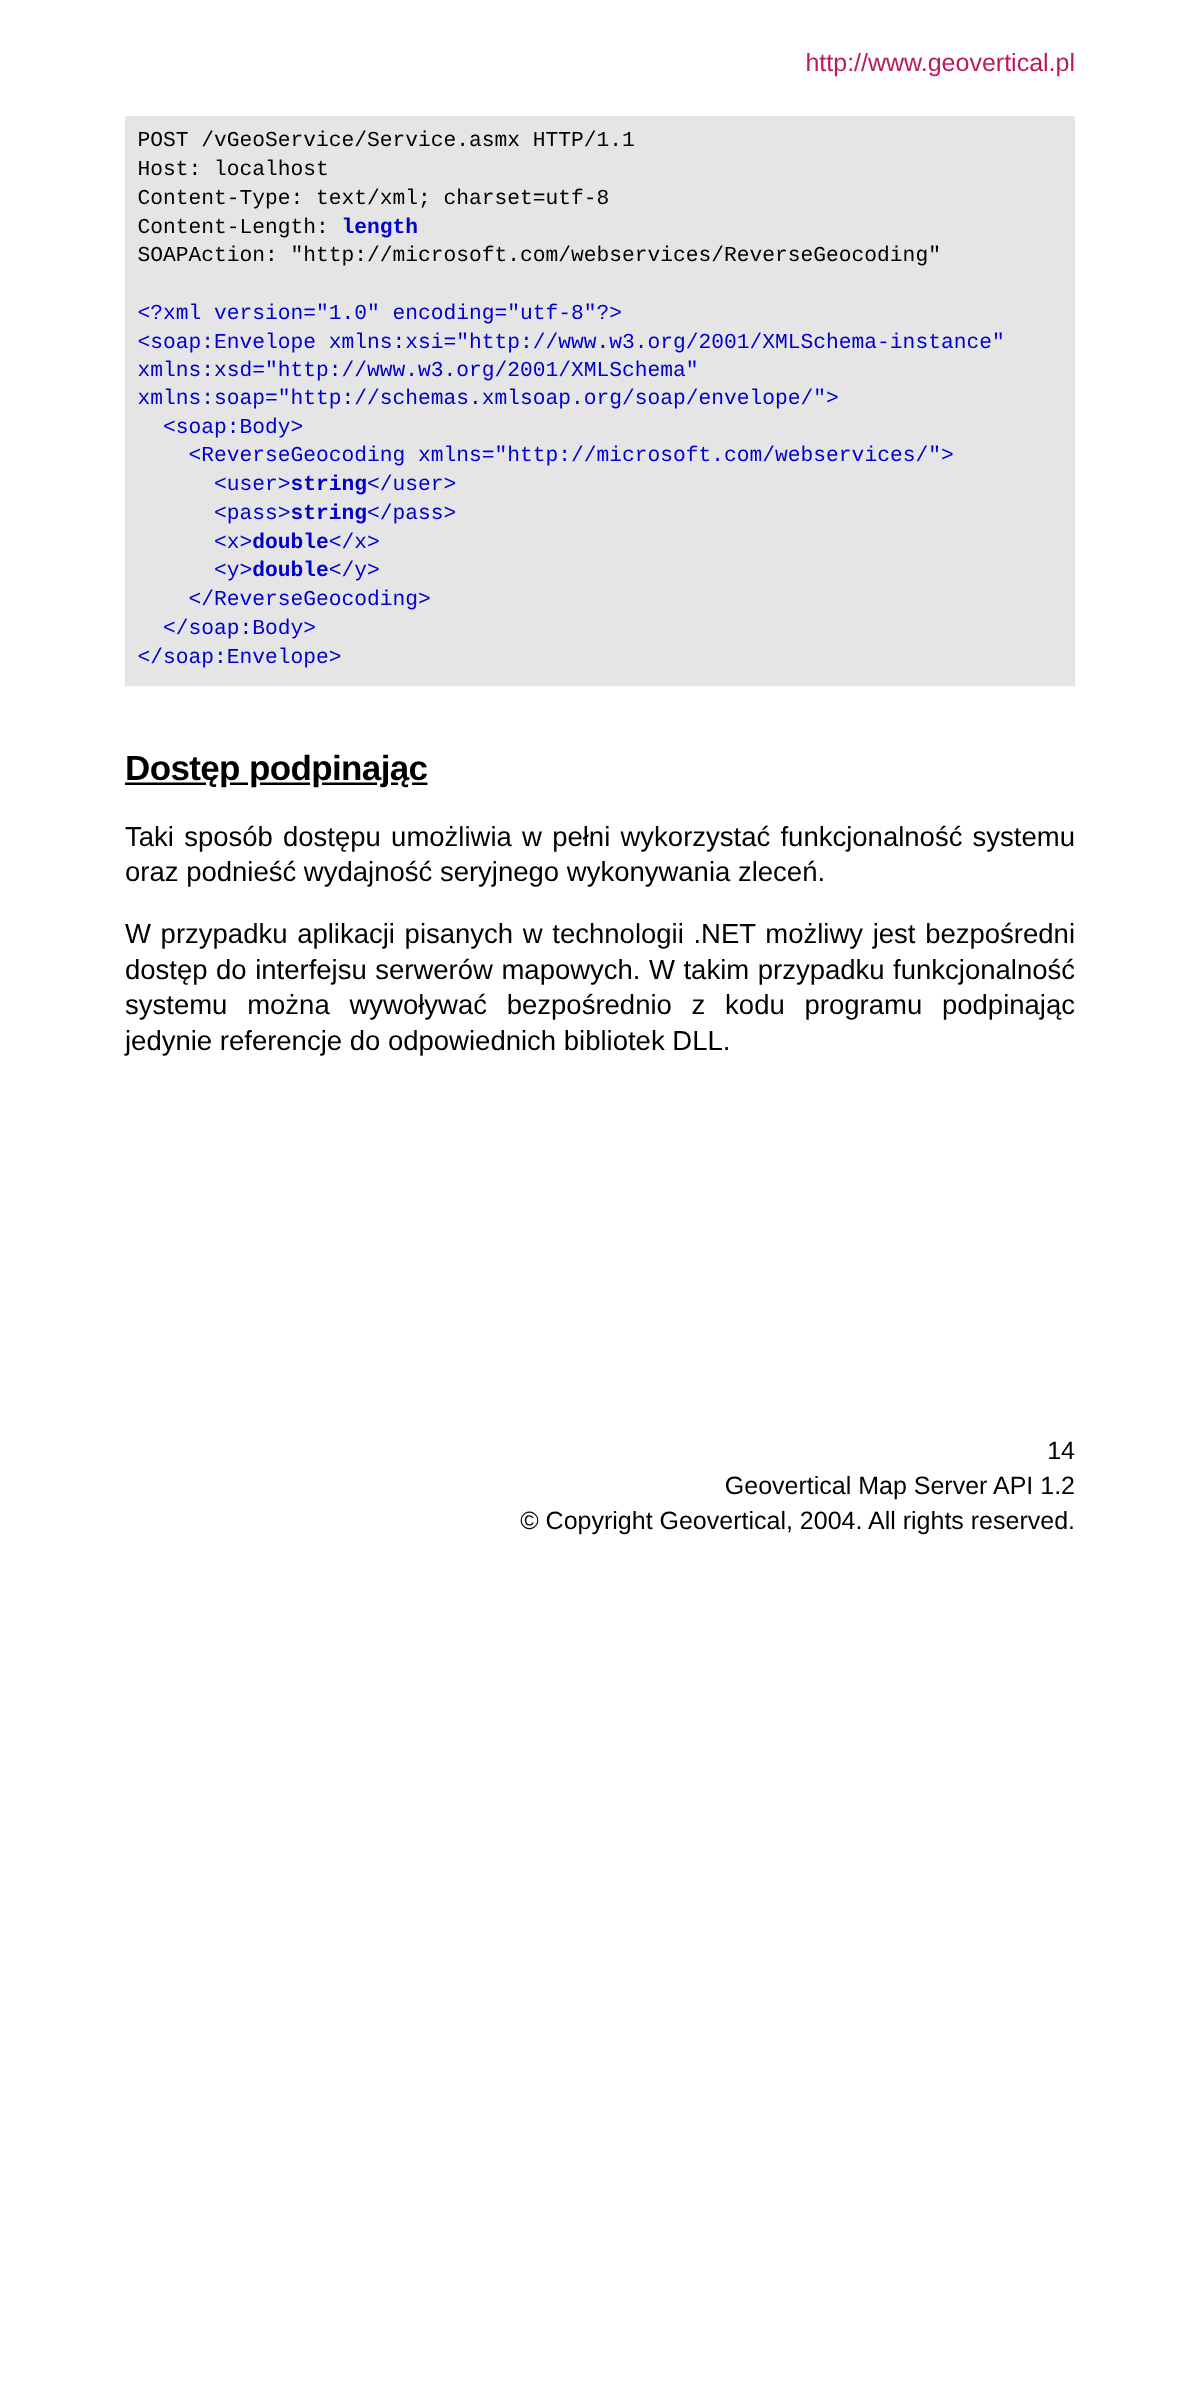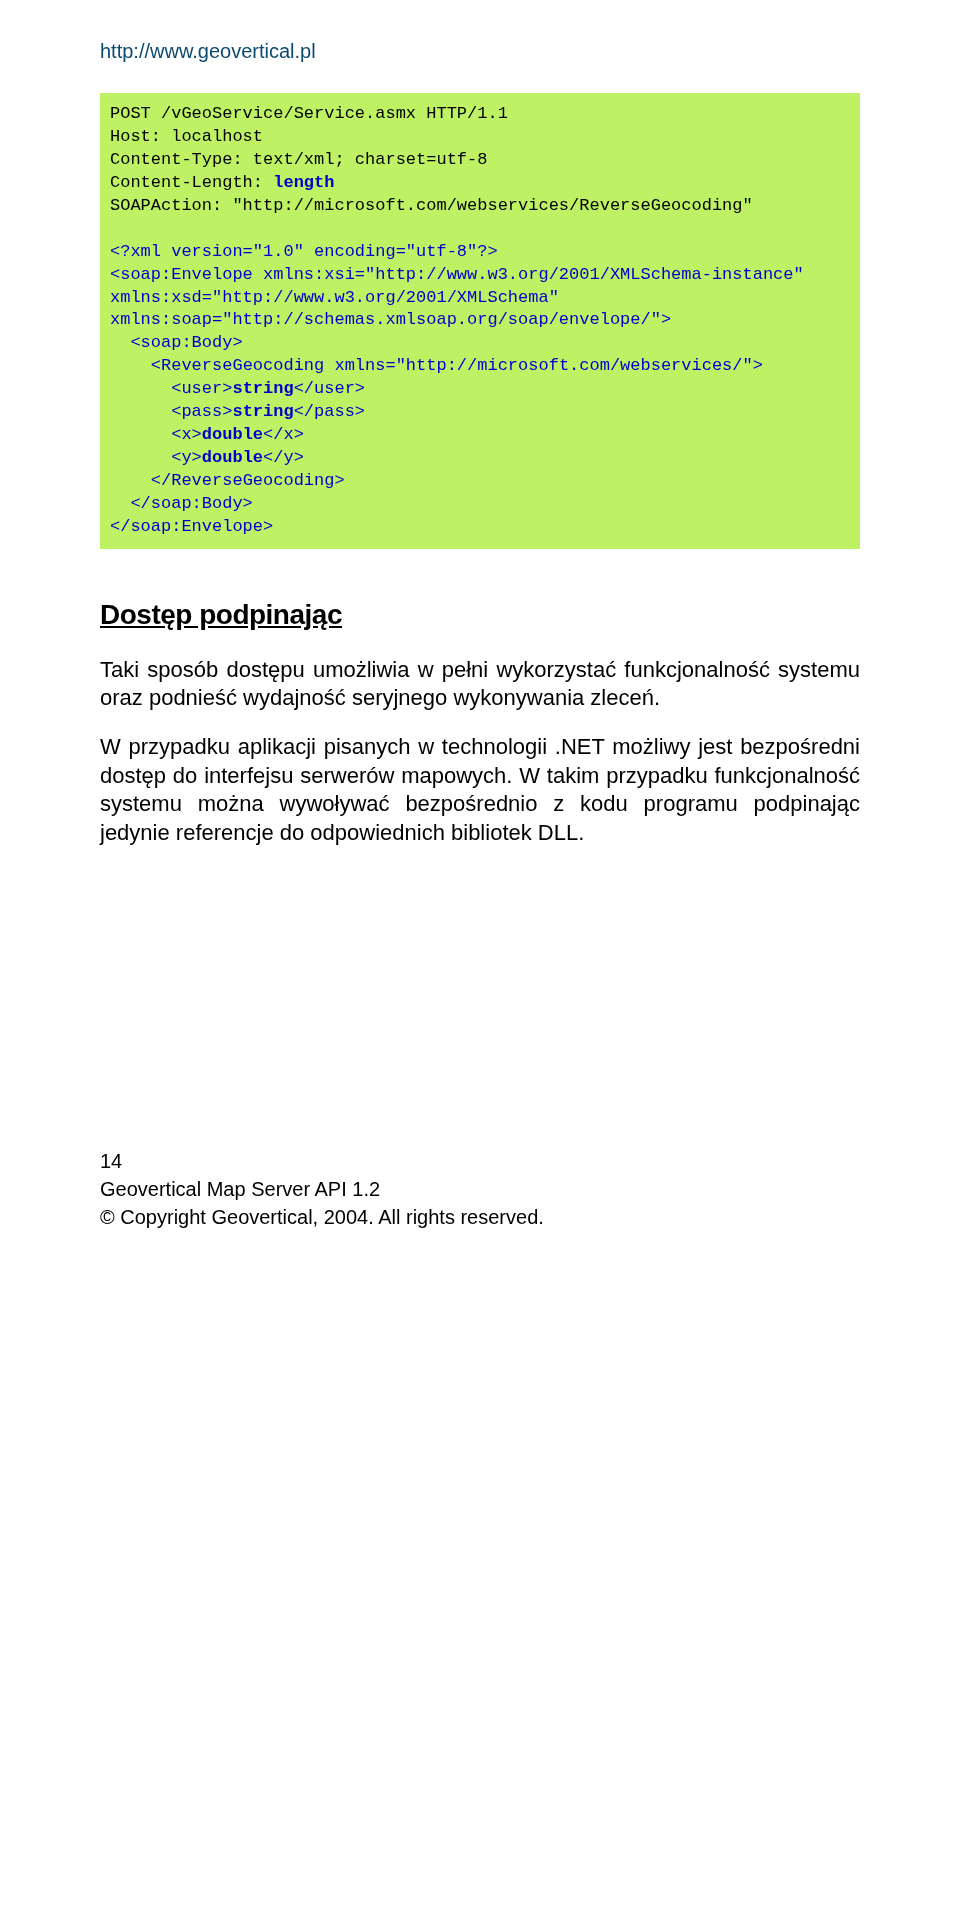"http://www.geovertical.pl" .header-link { color: #0c4a6e -> #be185d; text-align: left -> right }
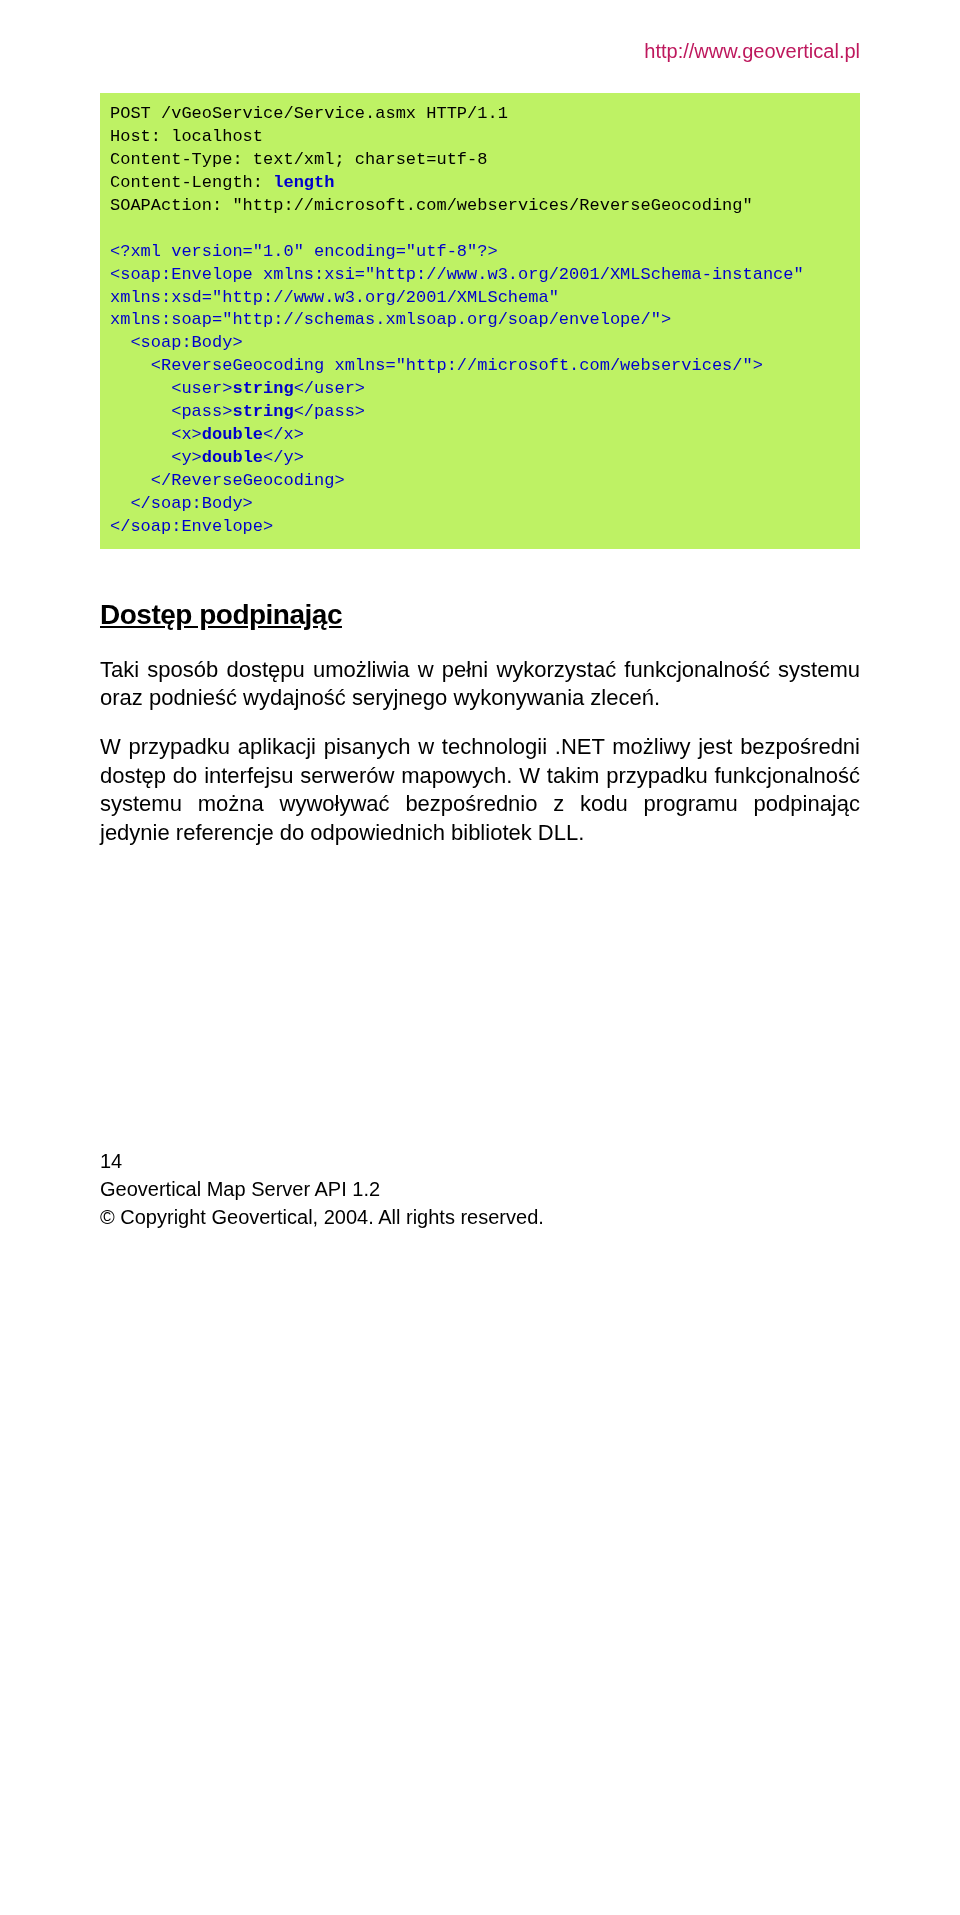"POST /vGeoService/Service.asmx HTTP/1.1" .code-block { background: #bef264 -> #e5e5e5 }
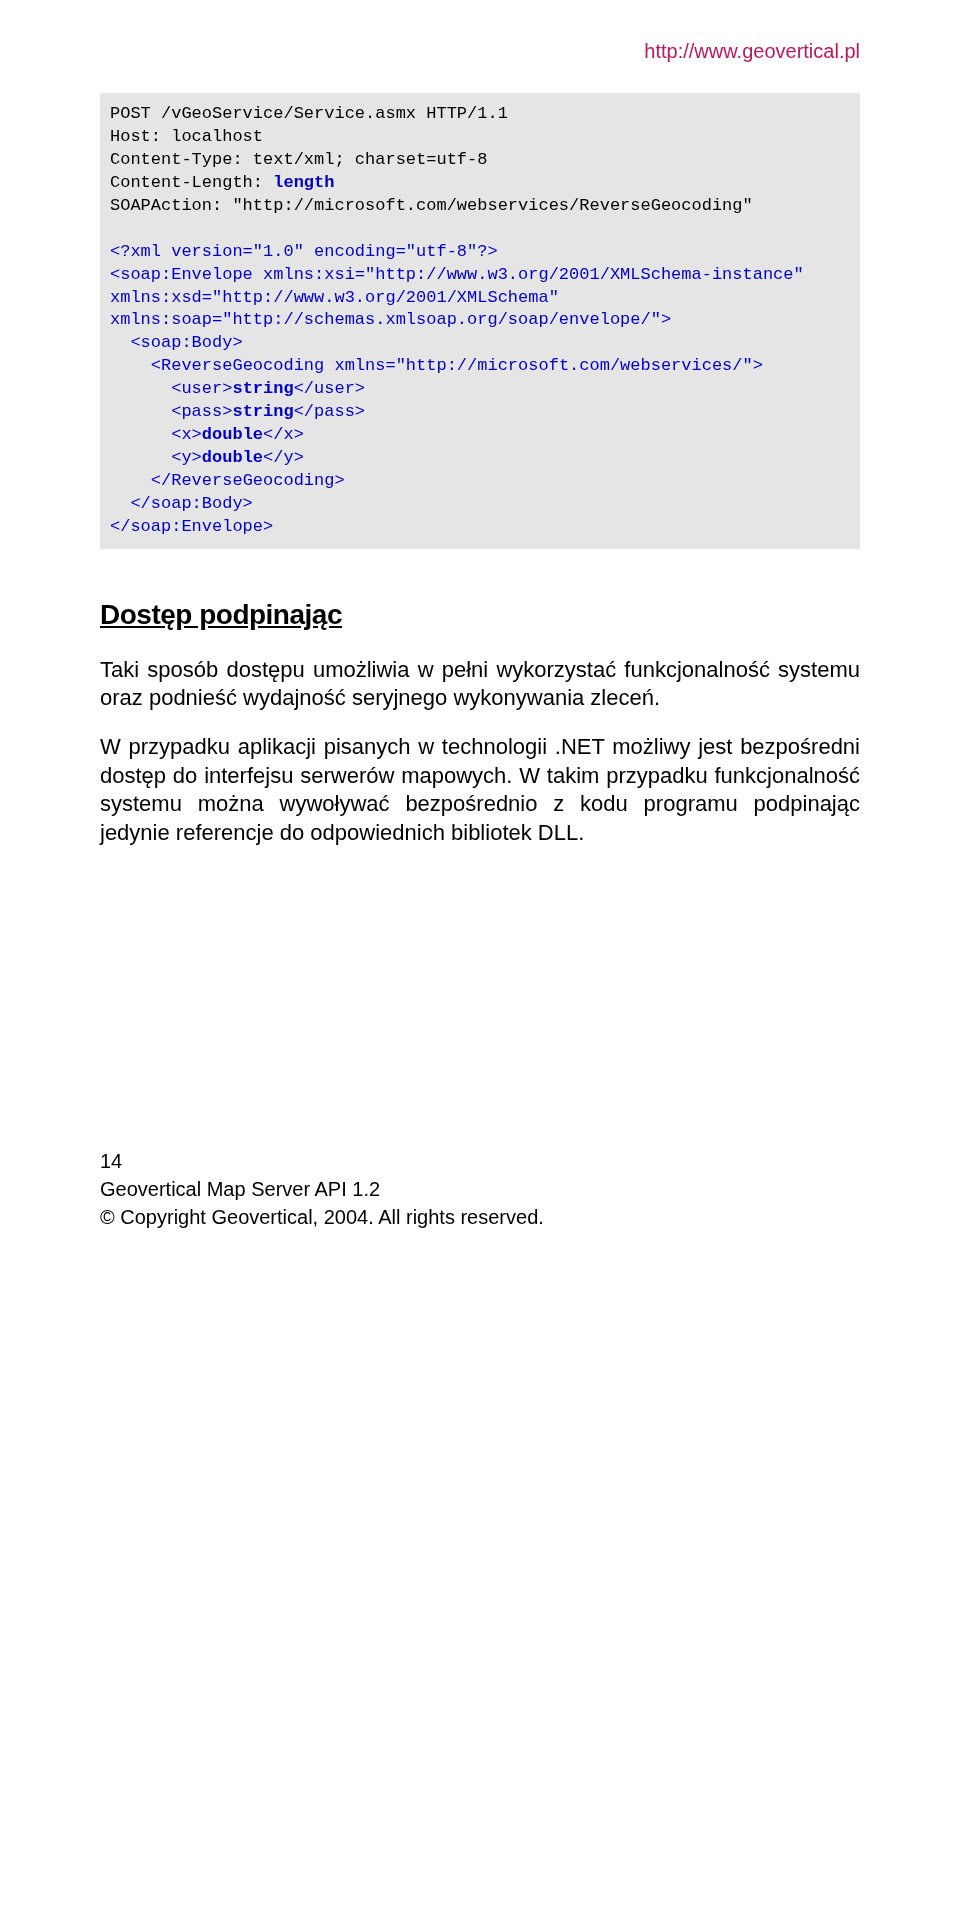"14" .footer { text-align: left -> right }
